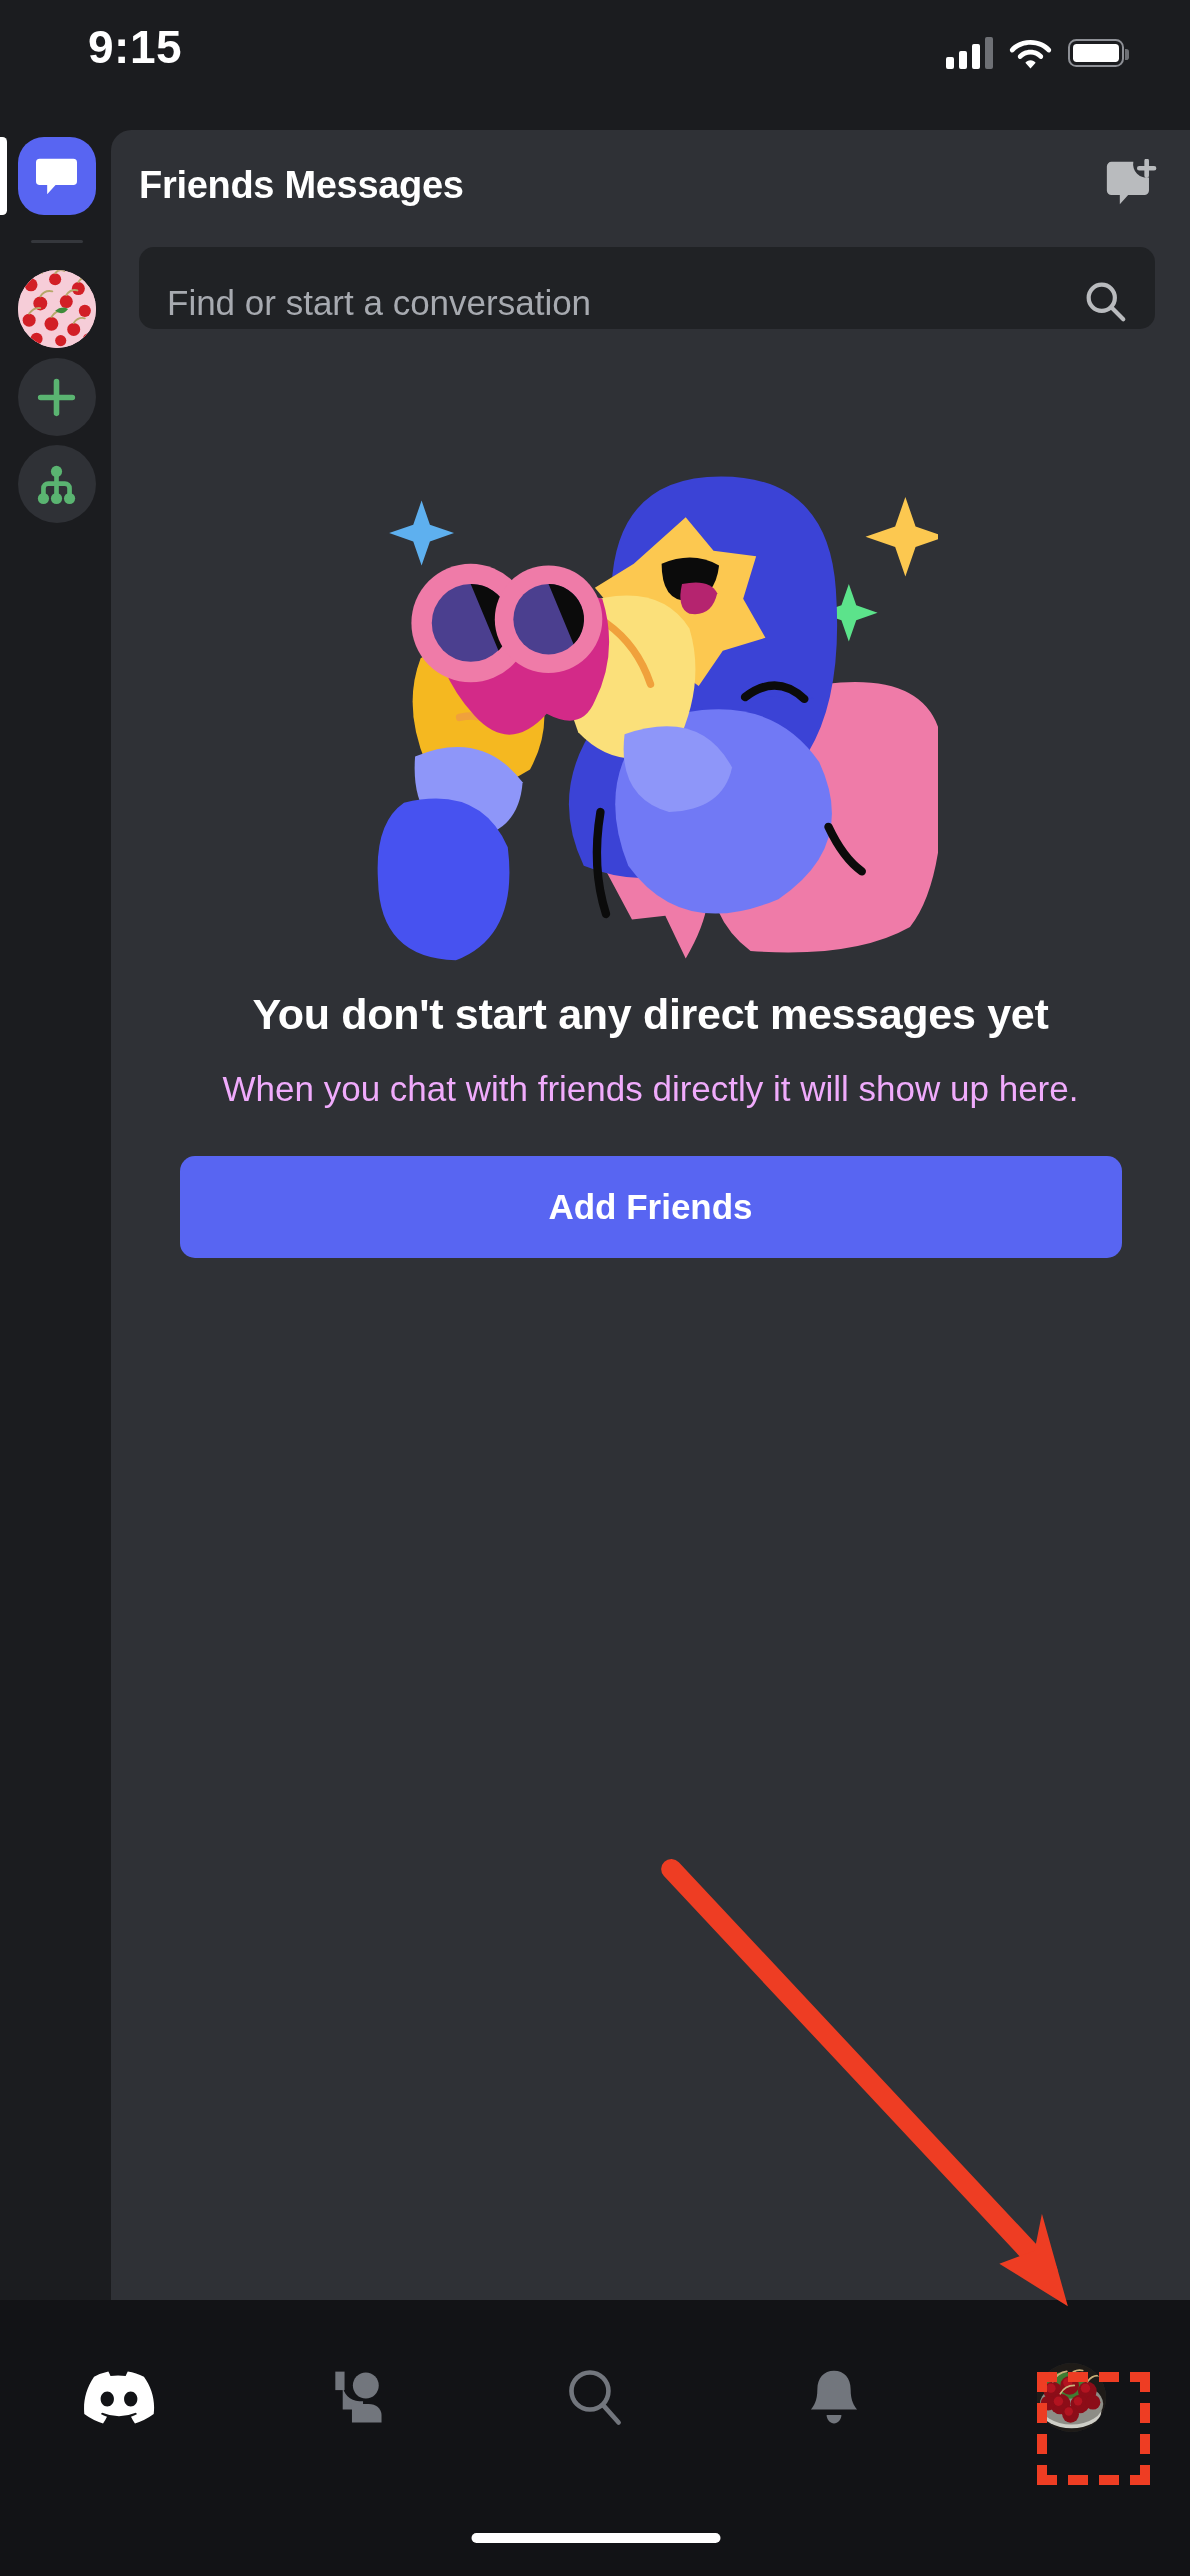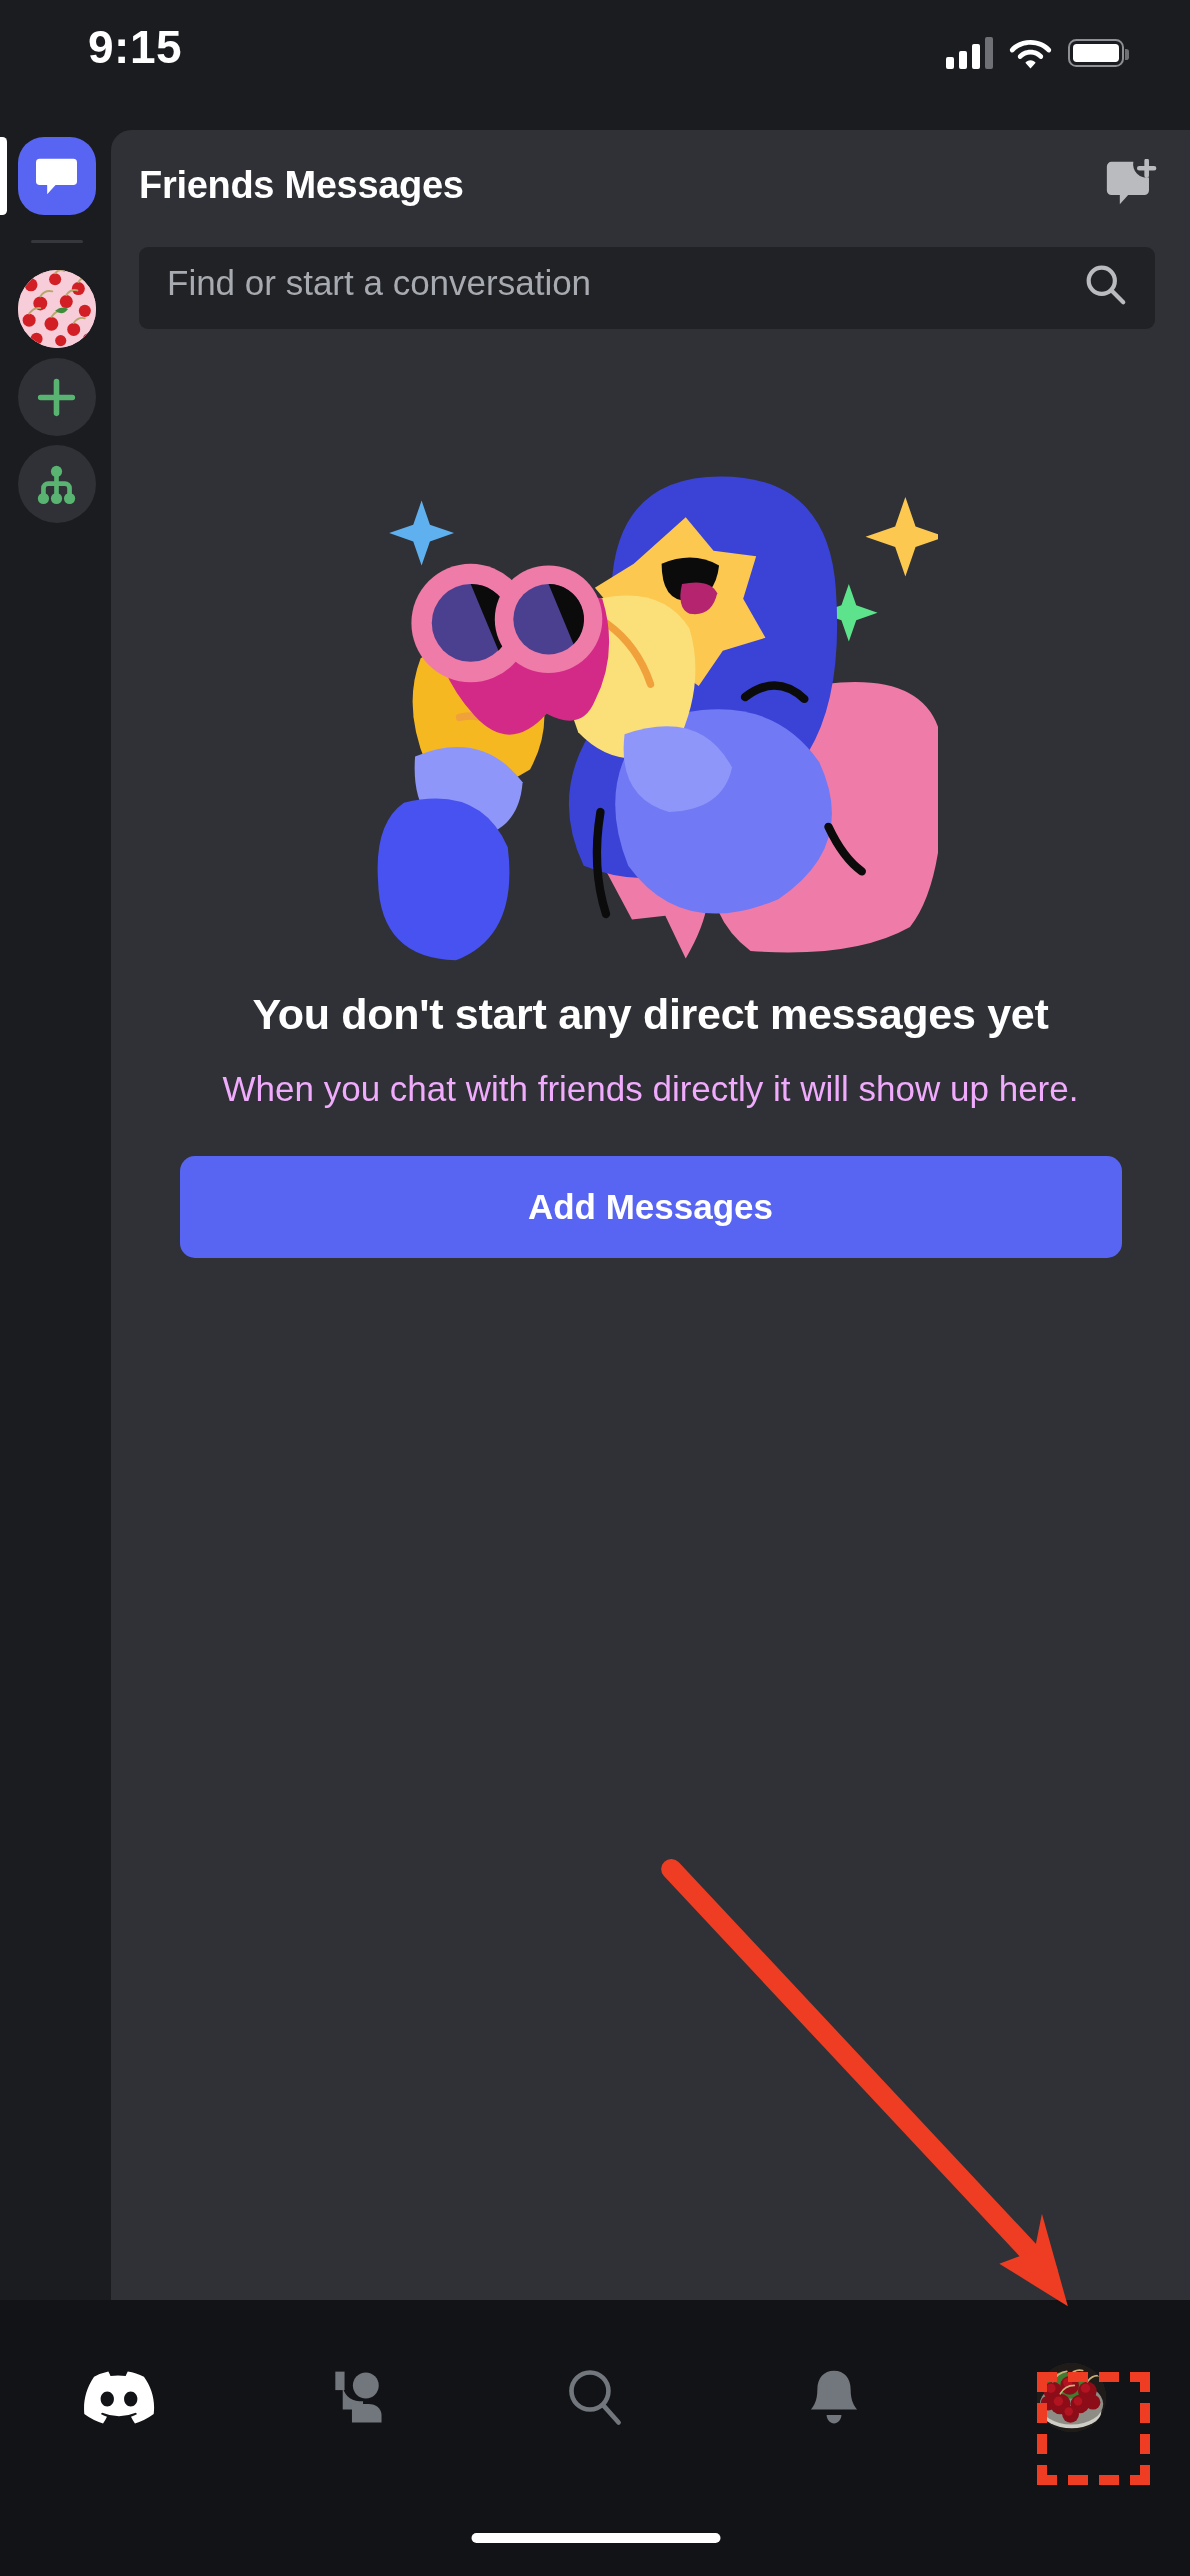"Find or start a conversation" .searchbar { align-items: flex-start -> flex-end; border-radius: 9px -> 15px; padding: 16px 28px -> 6px 28px }
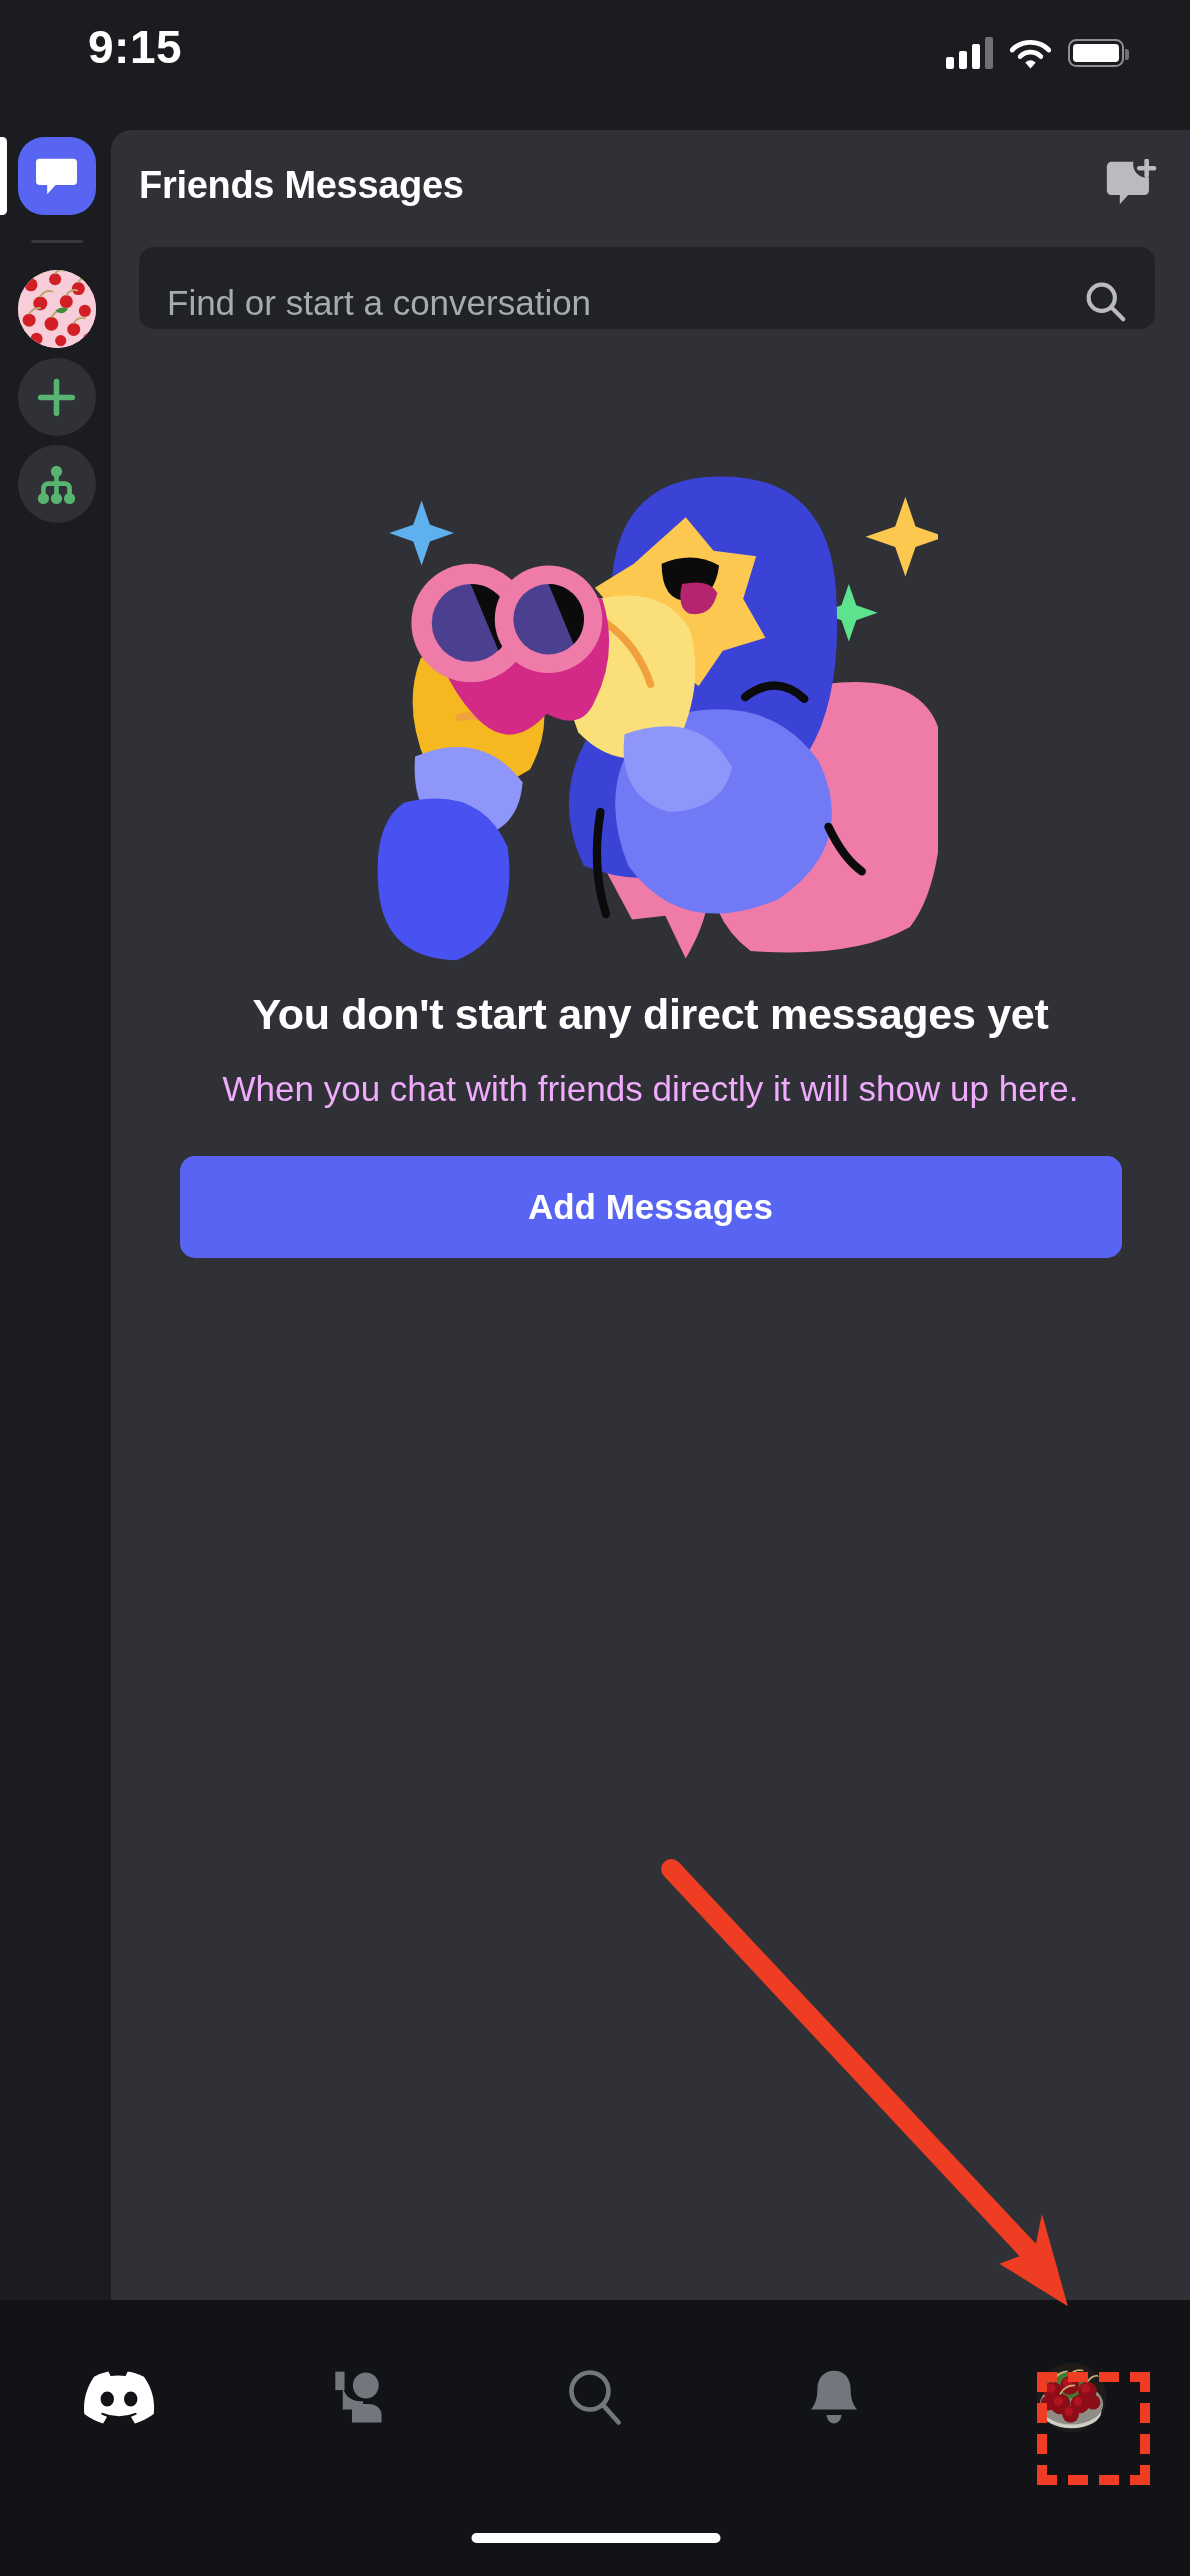"Add Messages" button.add-btn { text: Messages -> Friends }
